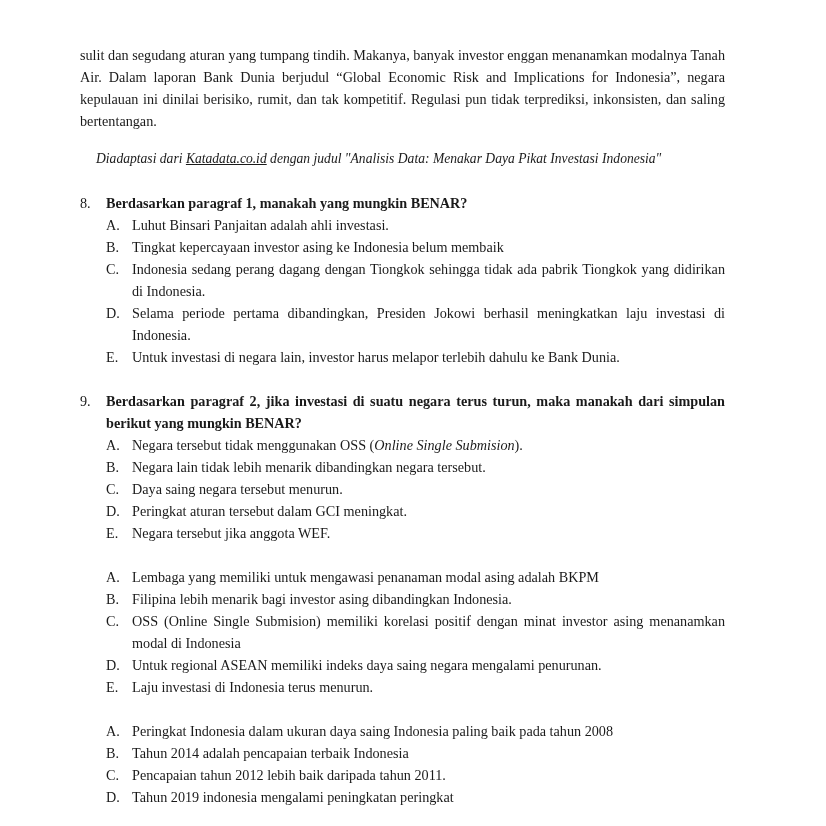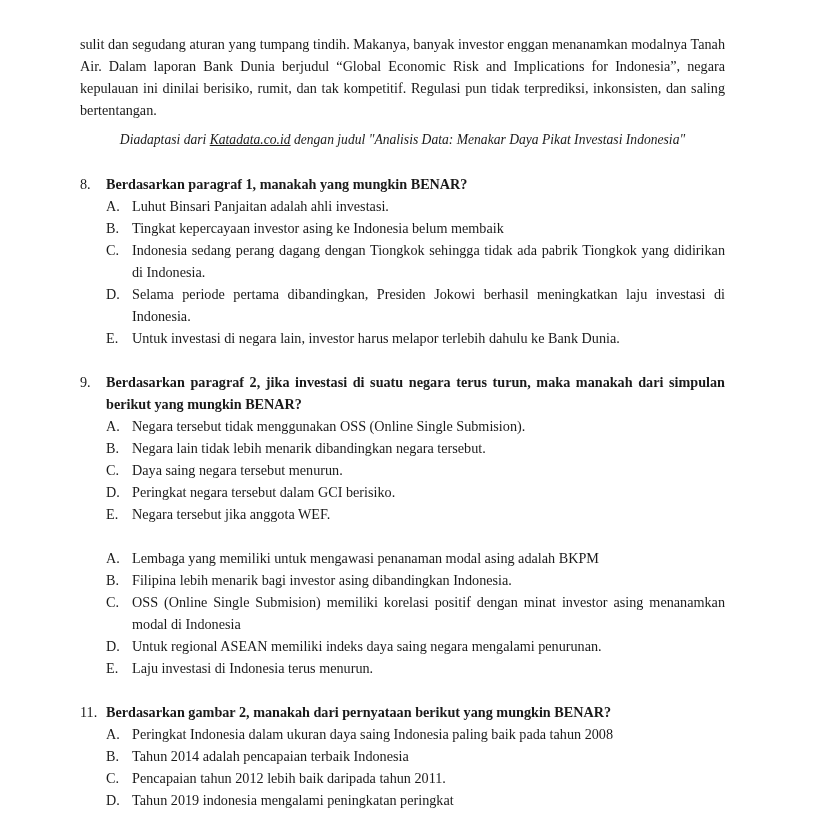"sulit dan segudang aturan yang" .page { top: 33px -> 44px }
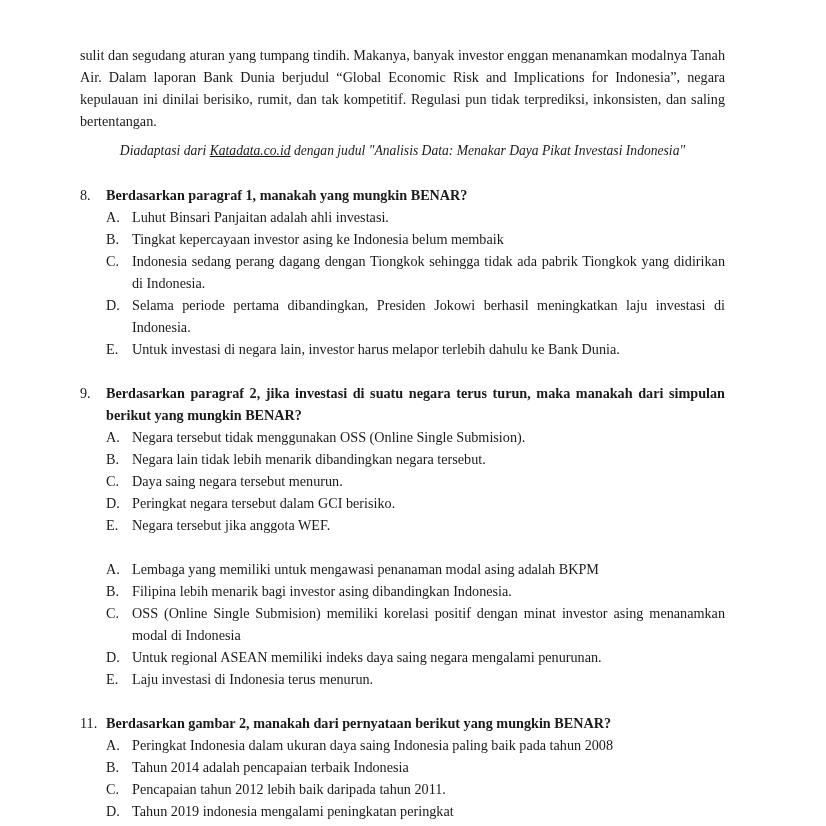"Diadaptasi dari Katadata.co.id dengan" .source { margin: 8px -> 16px; text-align: center -> left }
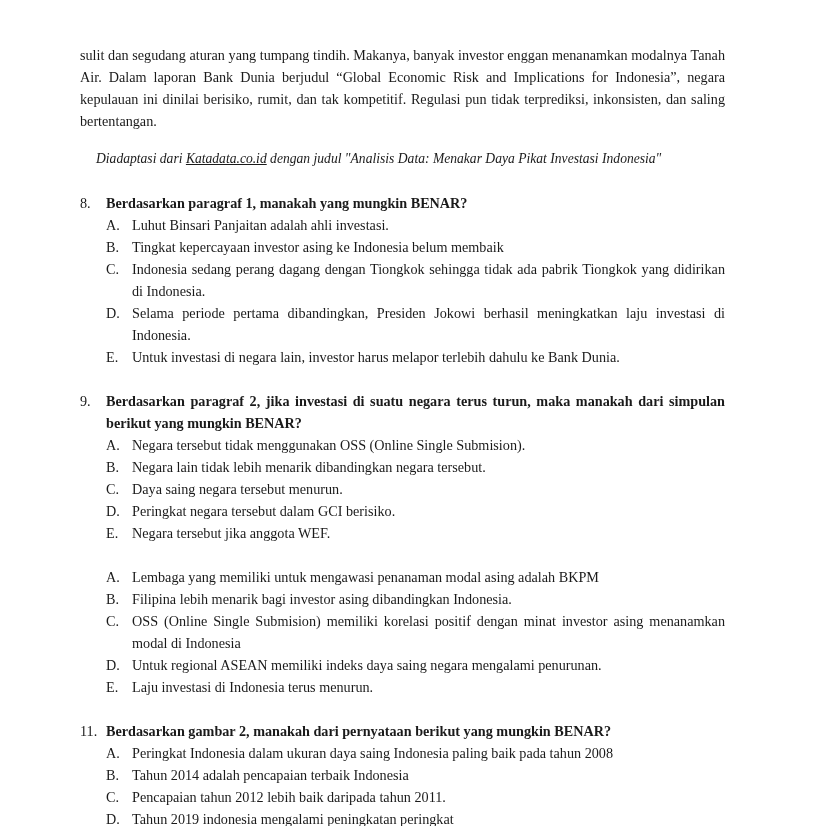"Online Single Submision" .it { font-style: none -> italic }
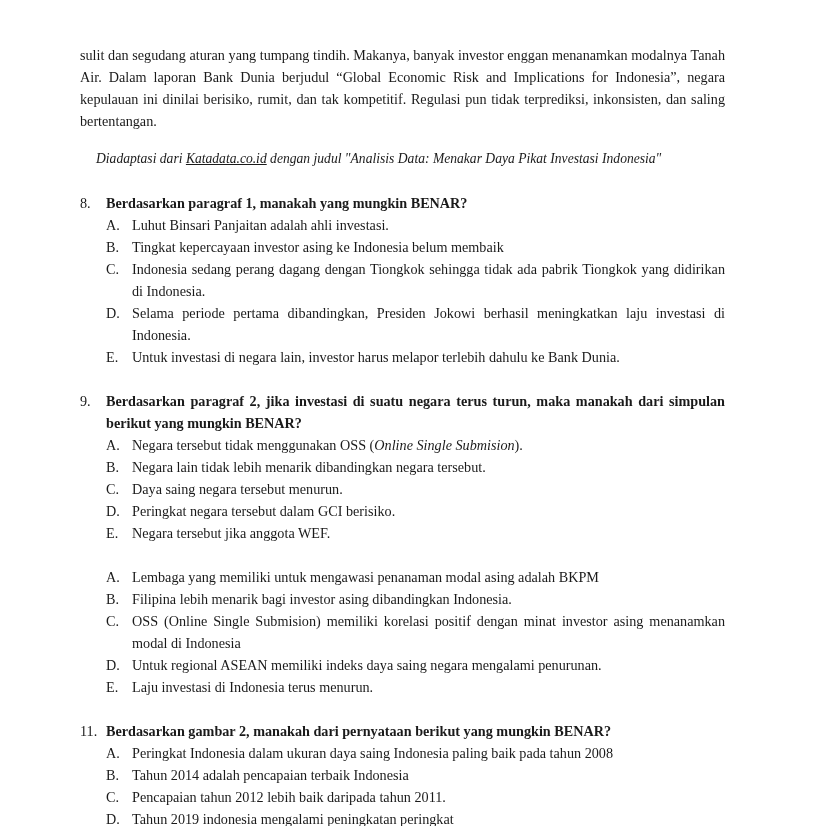"Peringkat negara tersebut dalam GCI" span.opt-text { text: negara tersebut dalam GCI berisiko -> aturan tersebut dalam GCI meningkat }
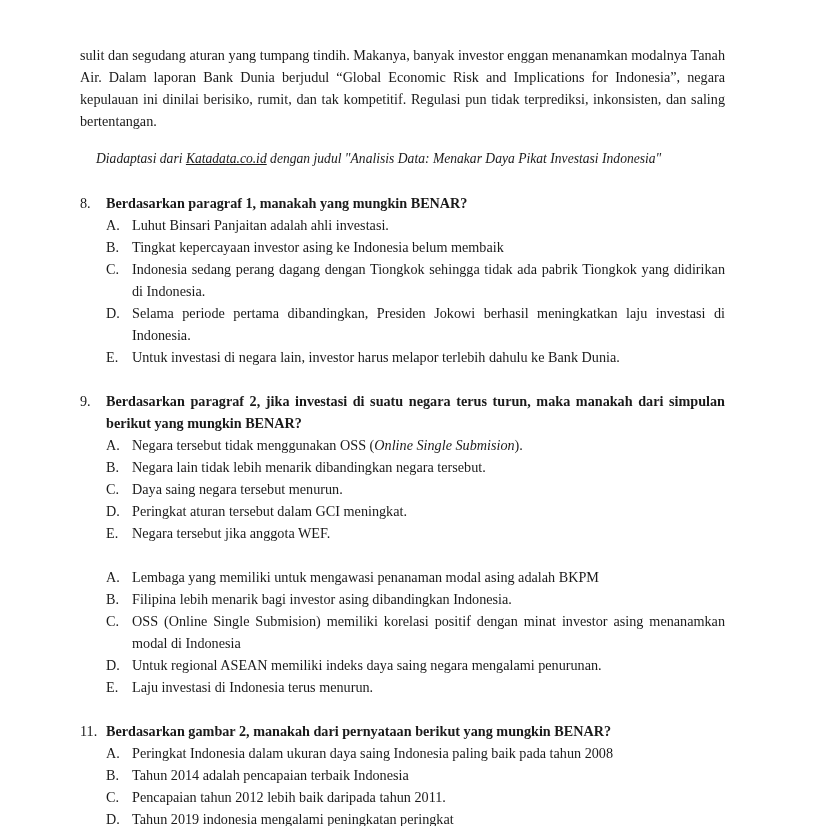"11." div.q-head { html: <div> <span>11.</span> <span>Berdasarkan gambar 2, manakah dari pernyataan berikut yang mungkin BENAR?</span> </div> -> none }
